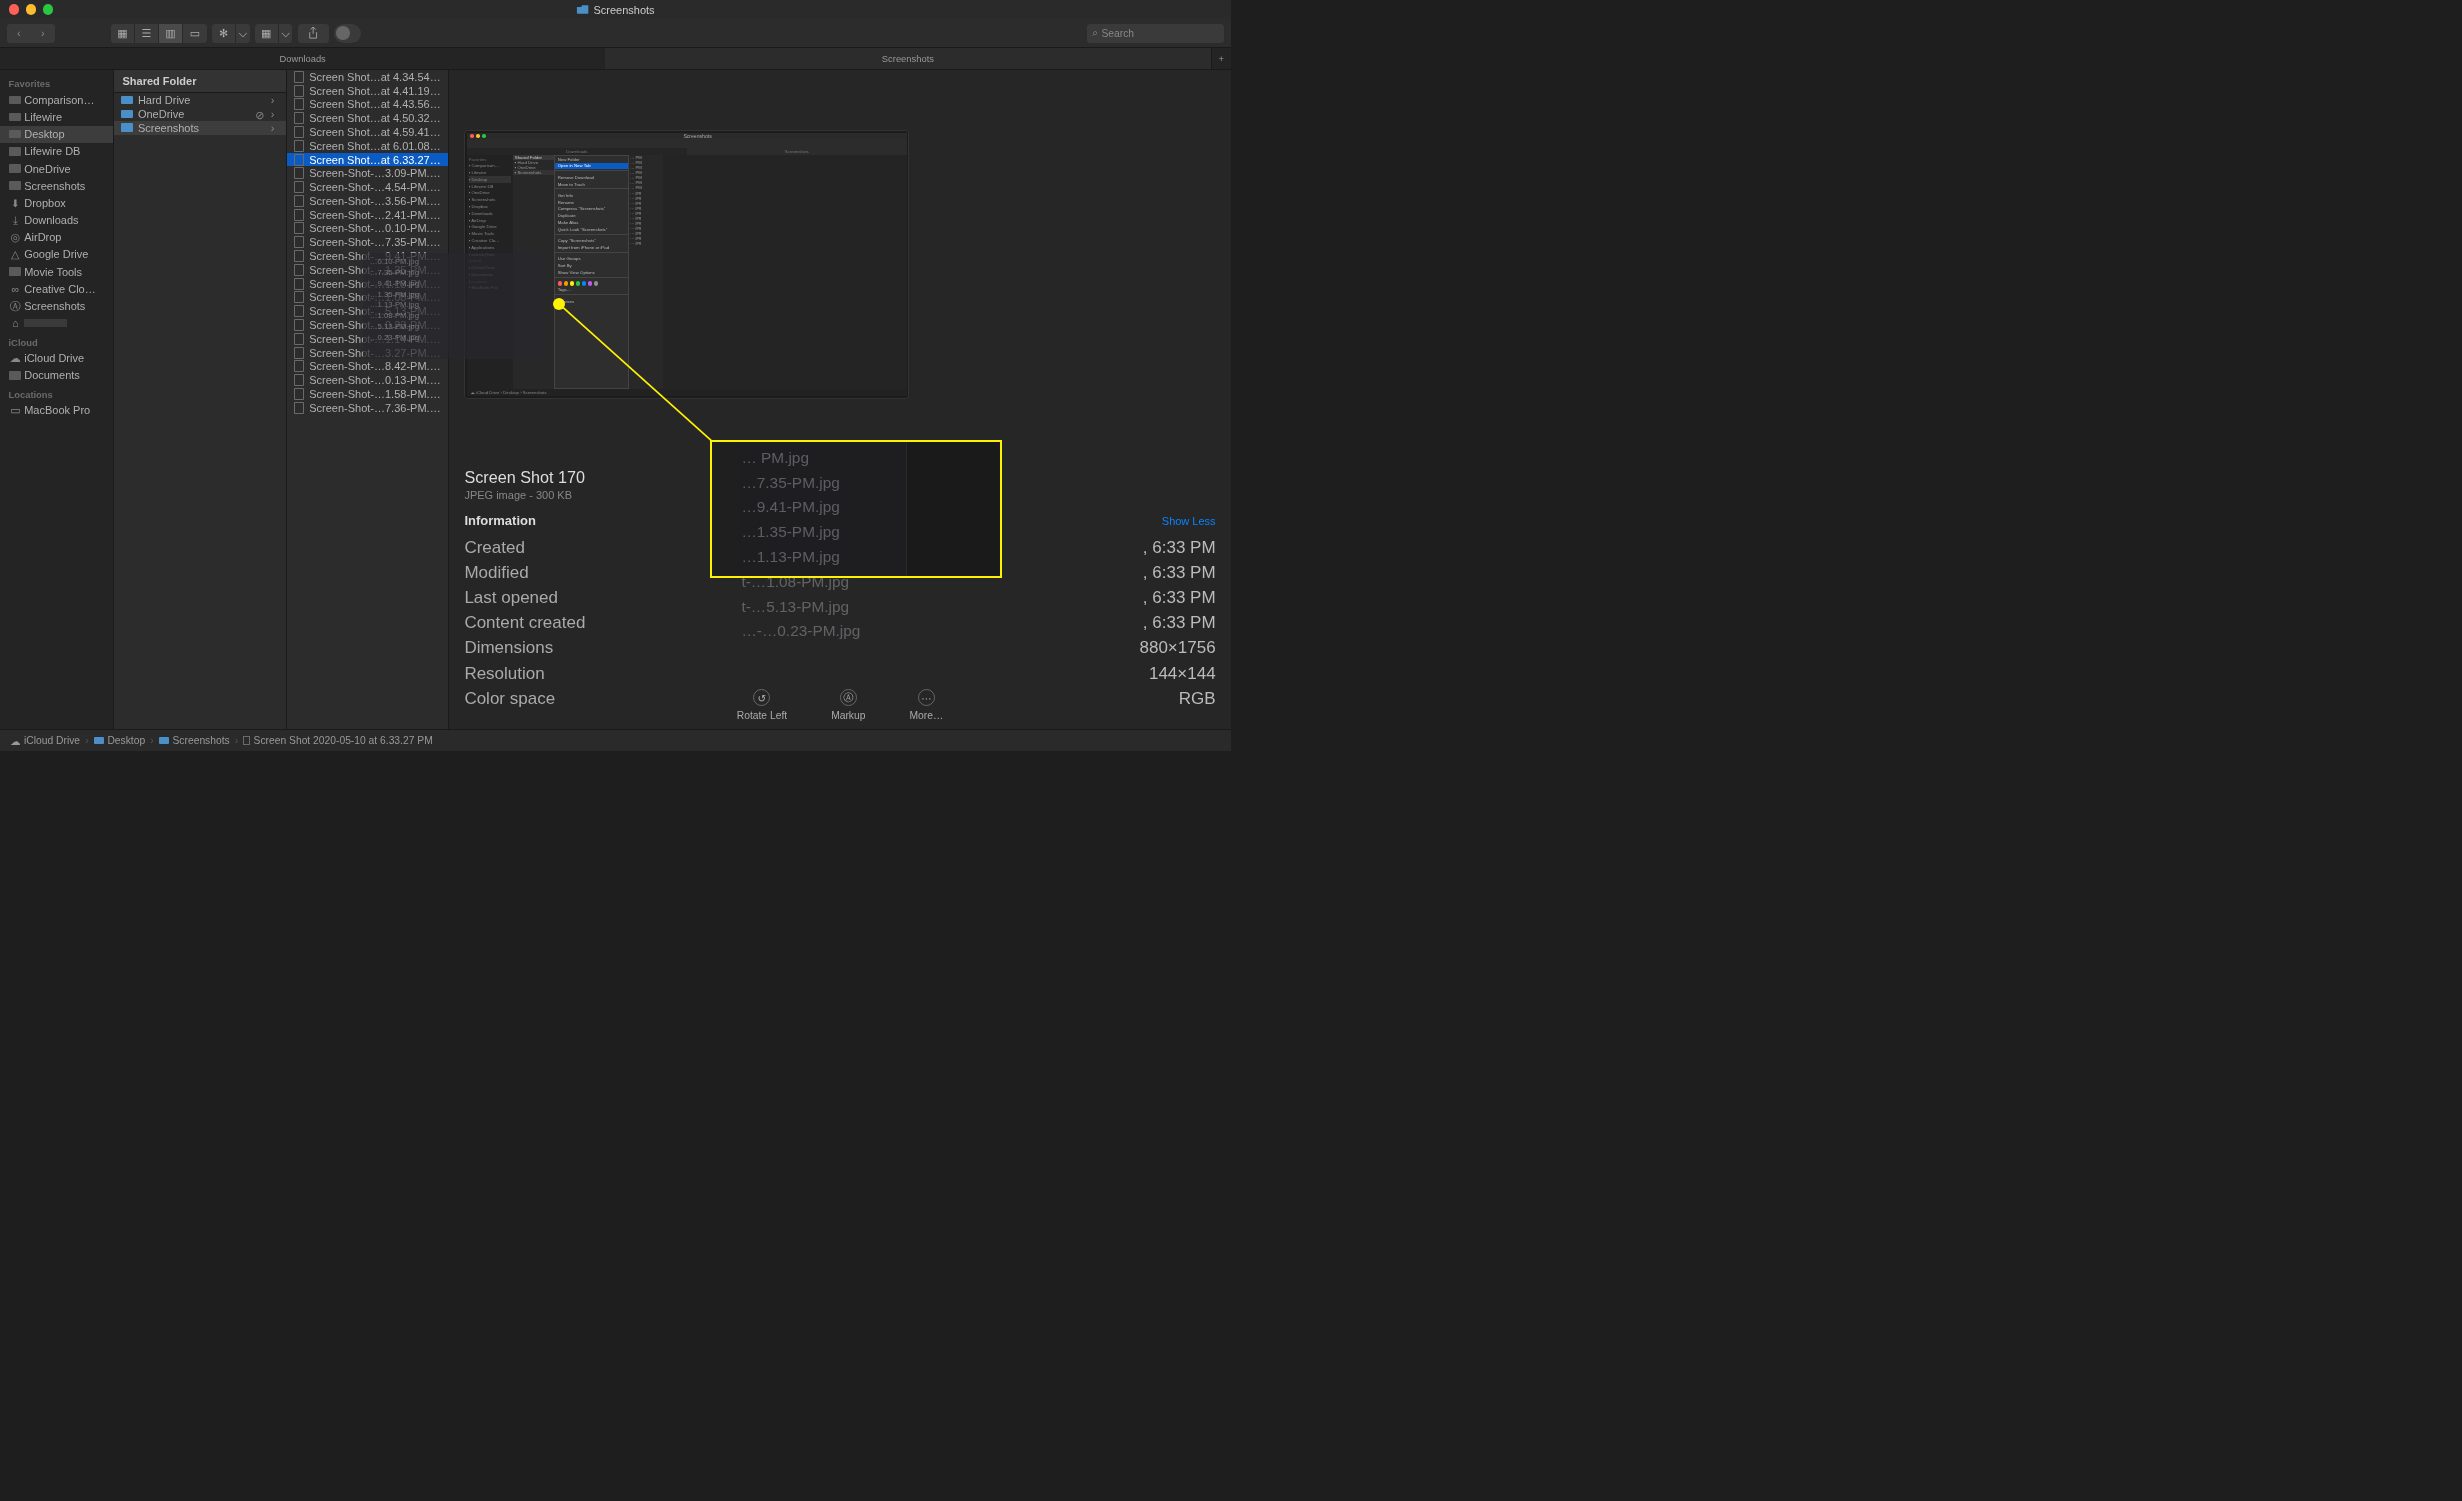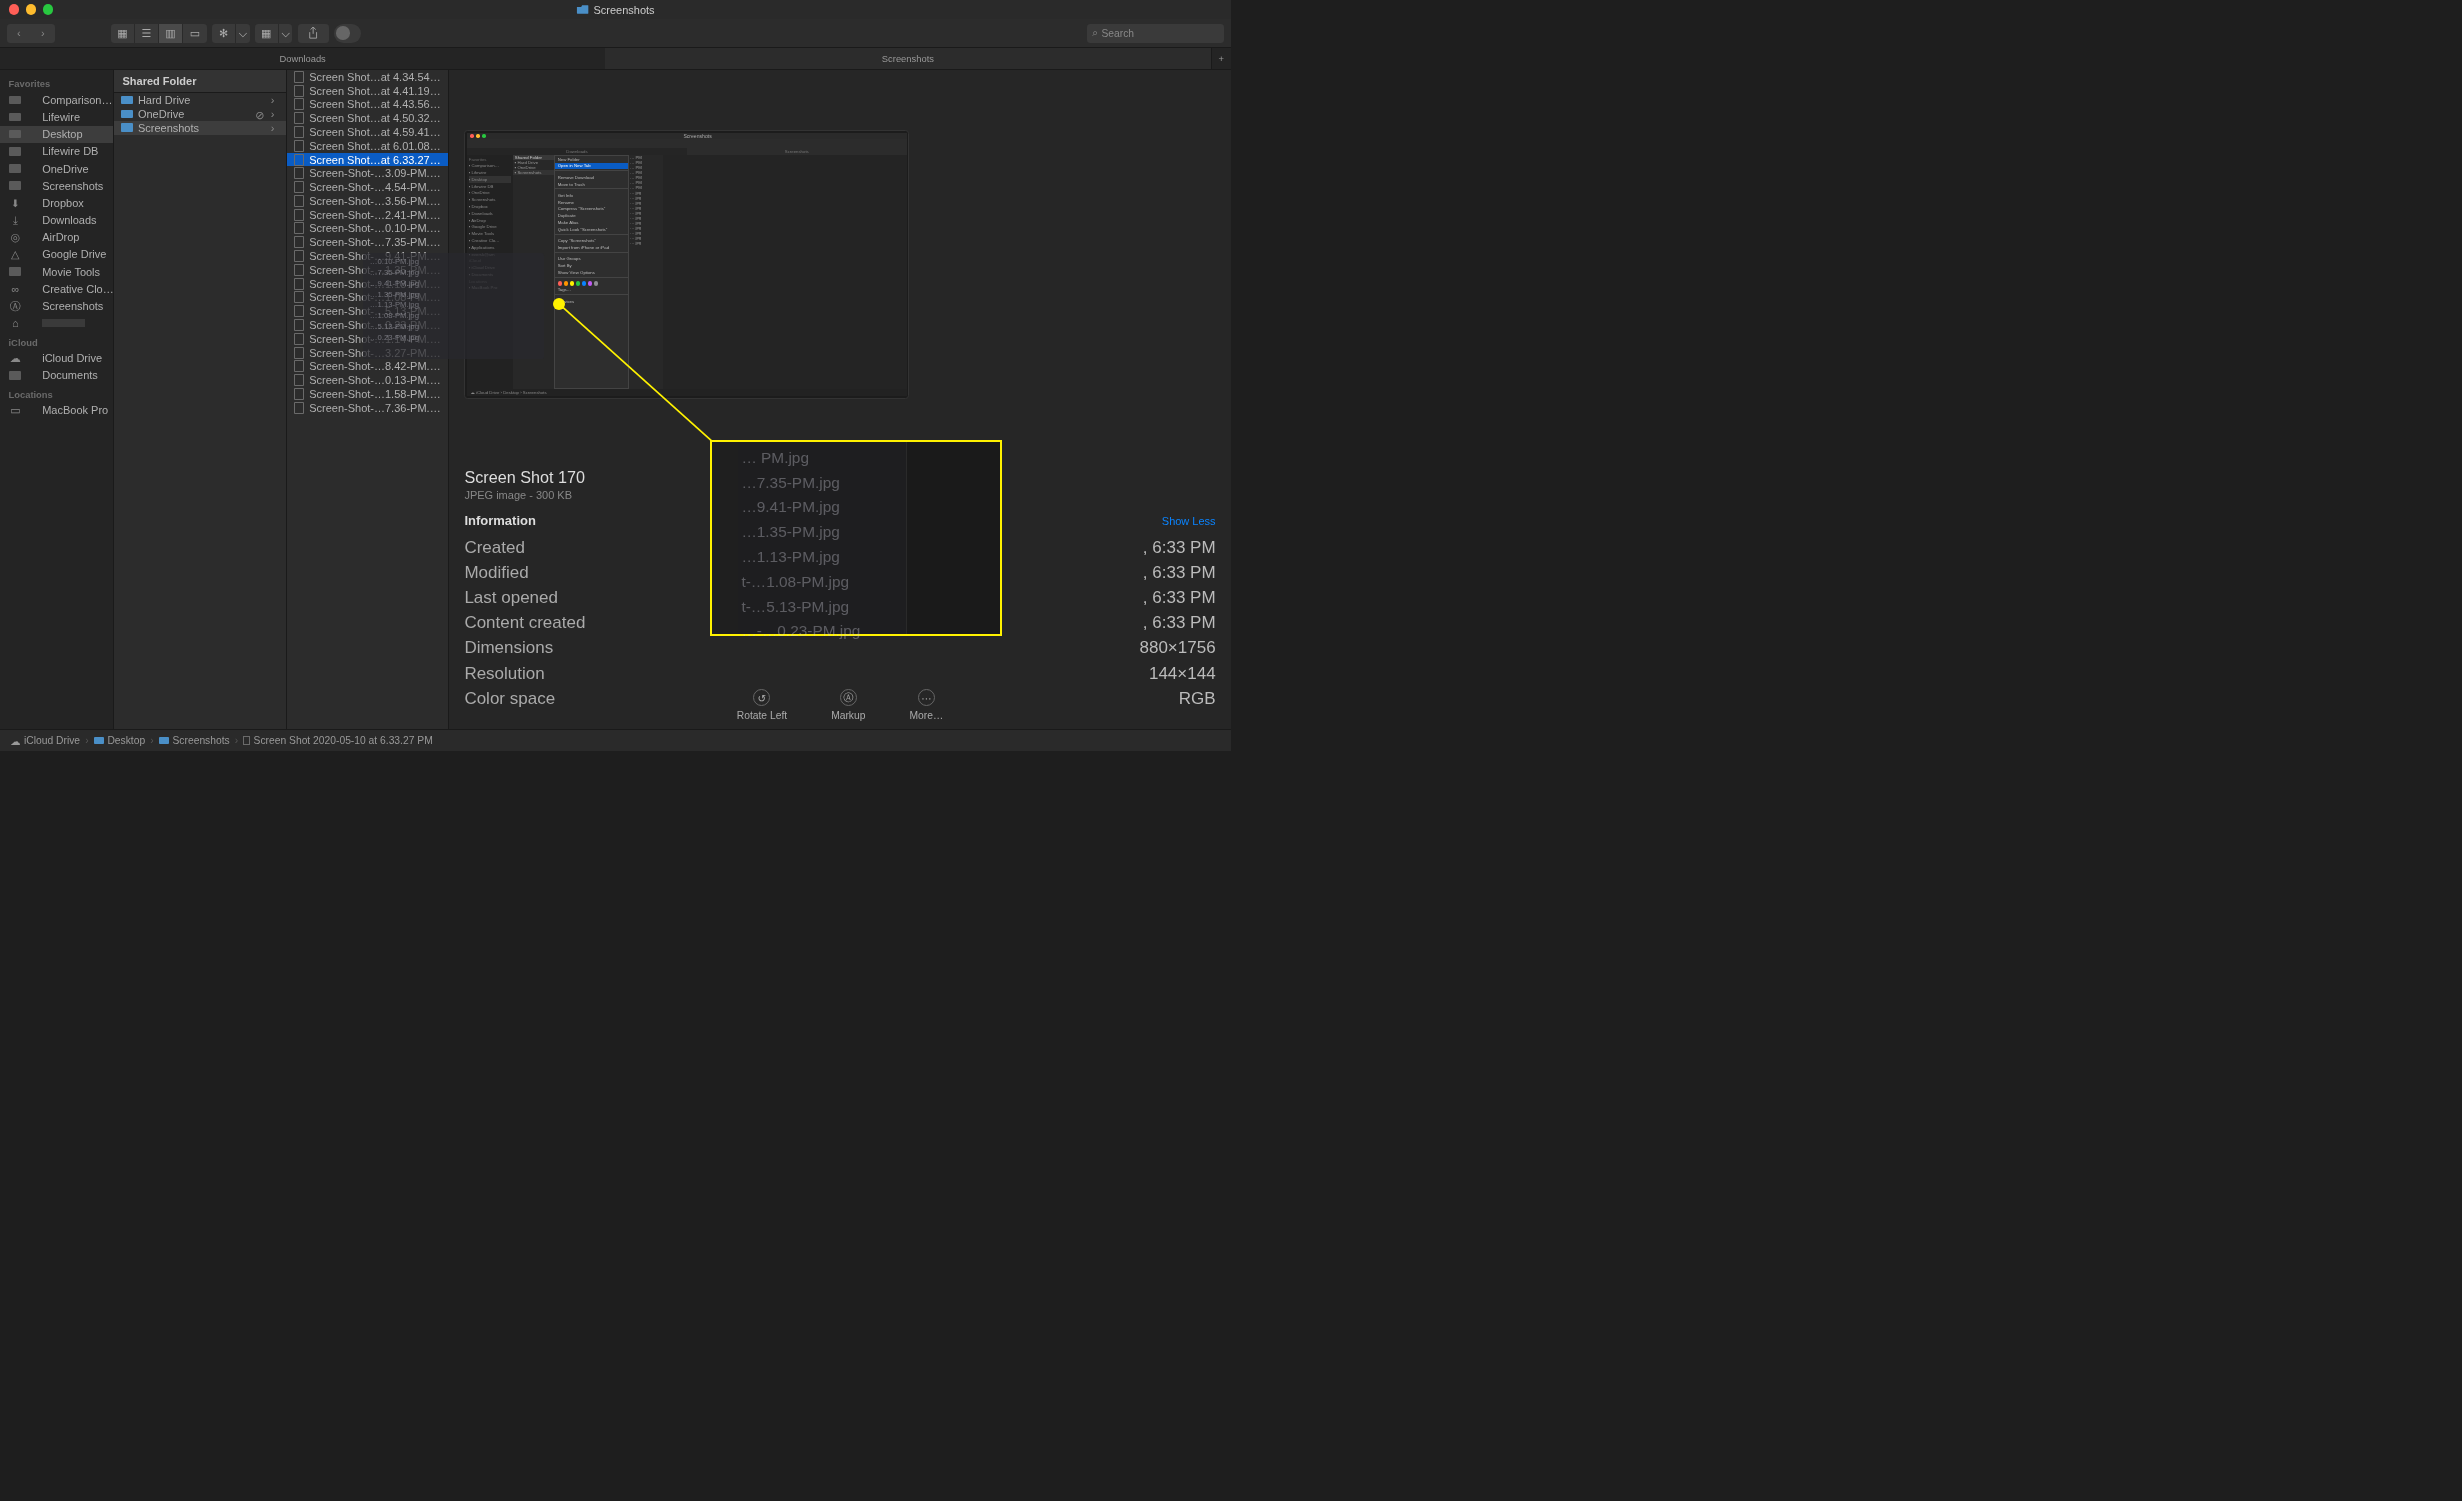"Comparison…" .sb-item { gap: 20px -> 2px }
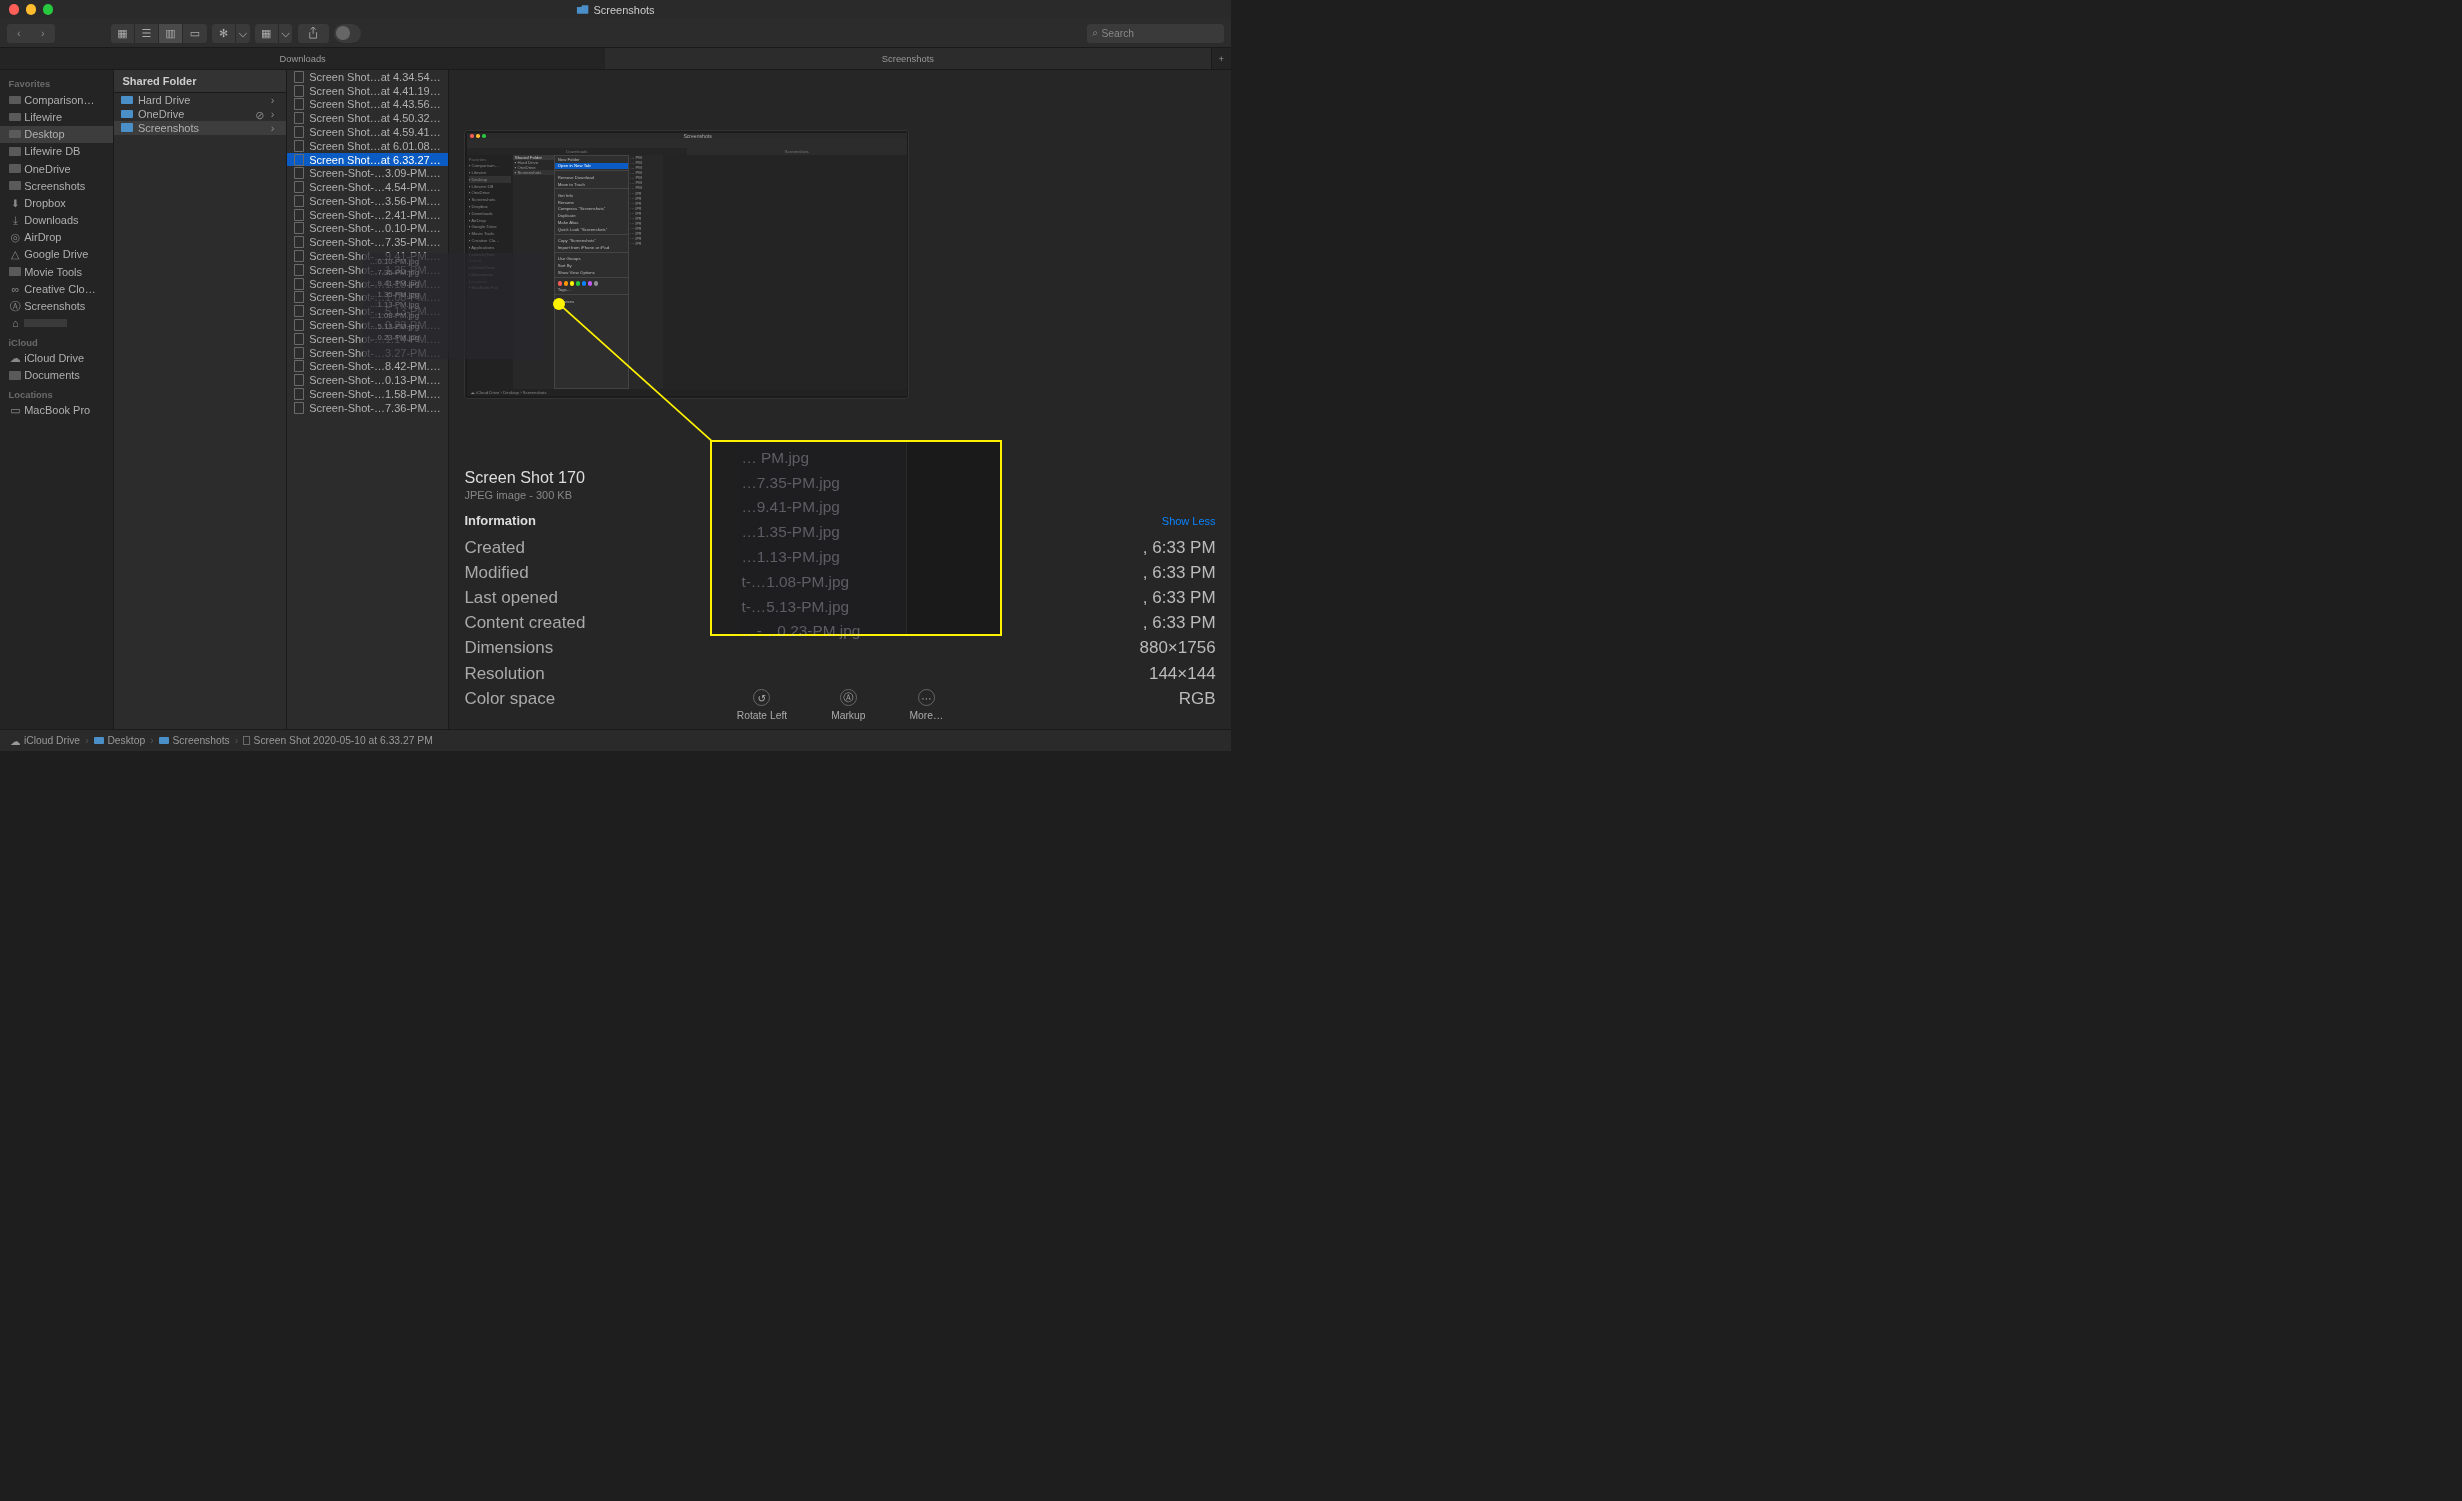"… PM.jpg" .callout-box { height: 196px -> 138px }
